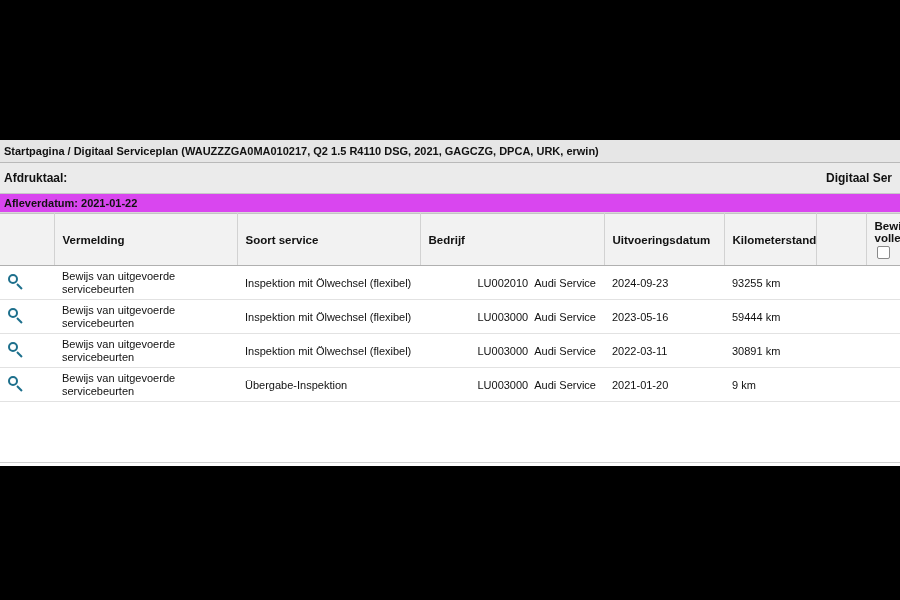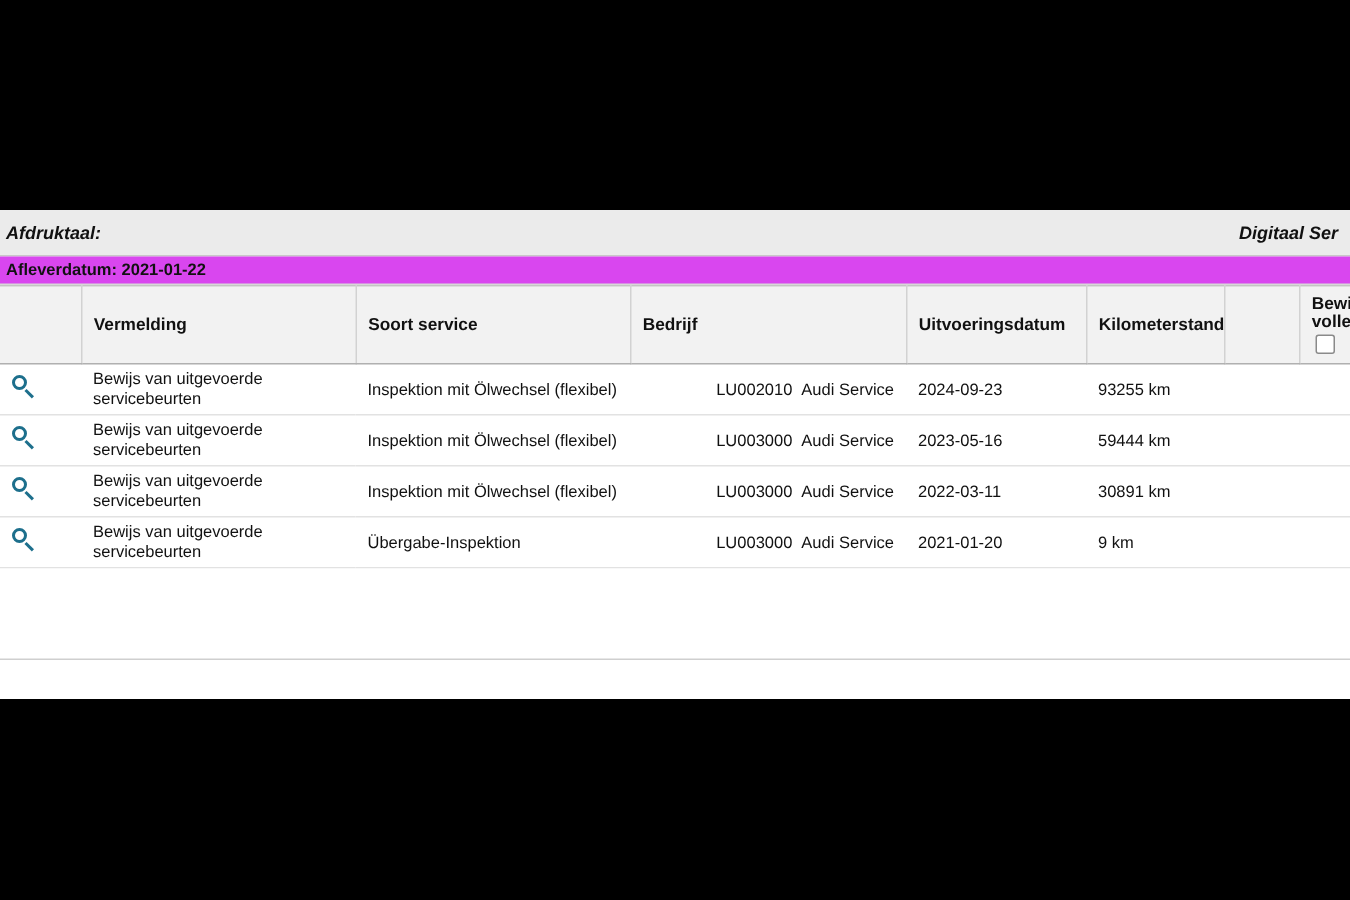"Startpagina / Digitaal Serviceplan" div.breadcrumb-bar { html: none -> <div> <span>Startpagina / Digitaal Serviceplan (WAUZZZGA0MA010217, Q2 1.5 R4110 DSG, 2021, GAGCZG, DPCA, URK, erwin)</span> </div> }
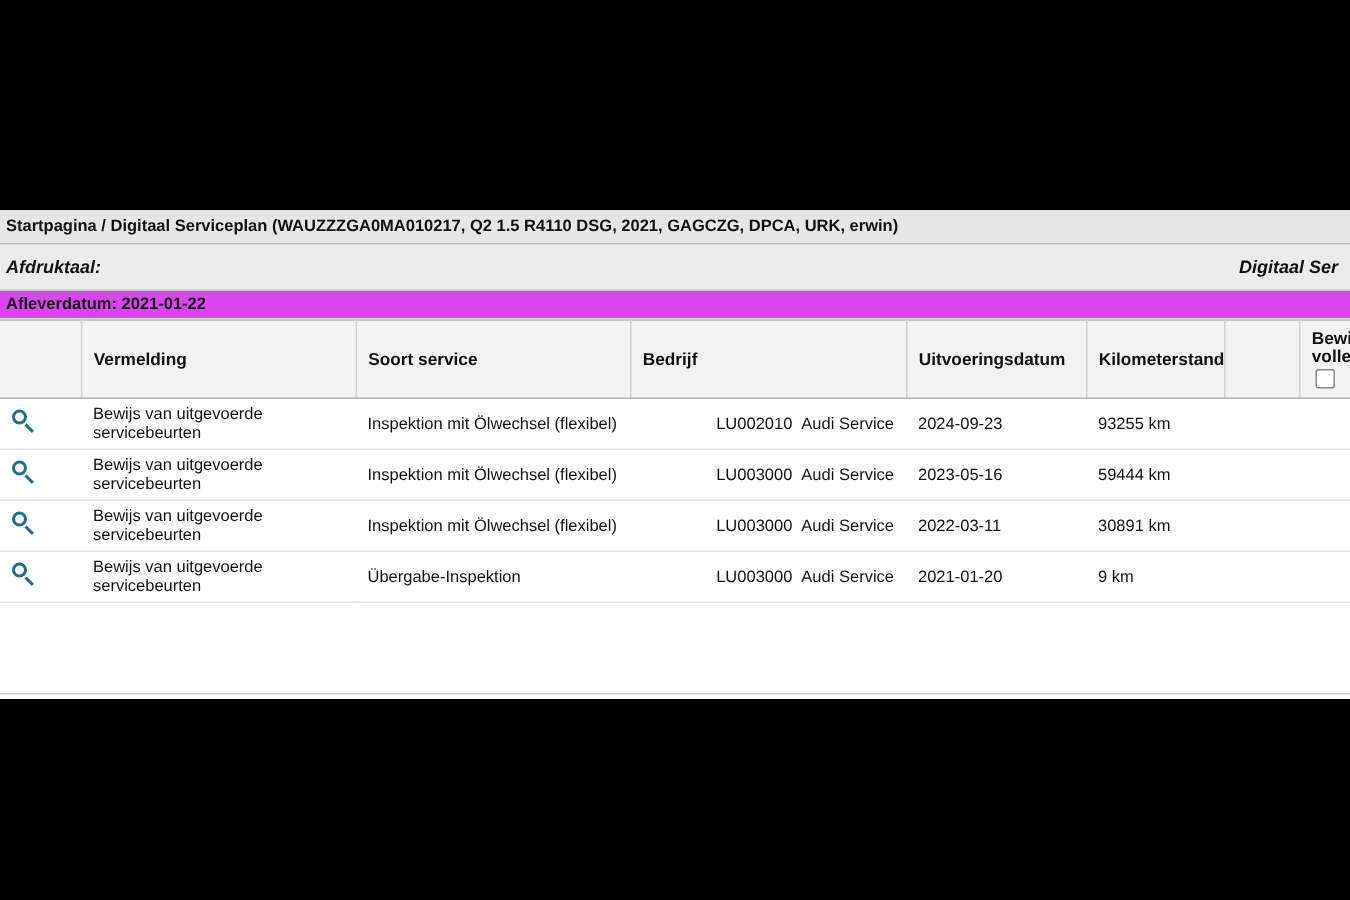"Afdruktaal:" .toolbar { font-style: italic -> none }
